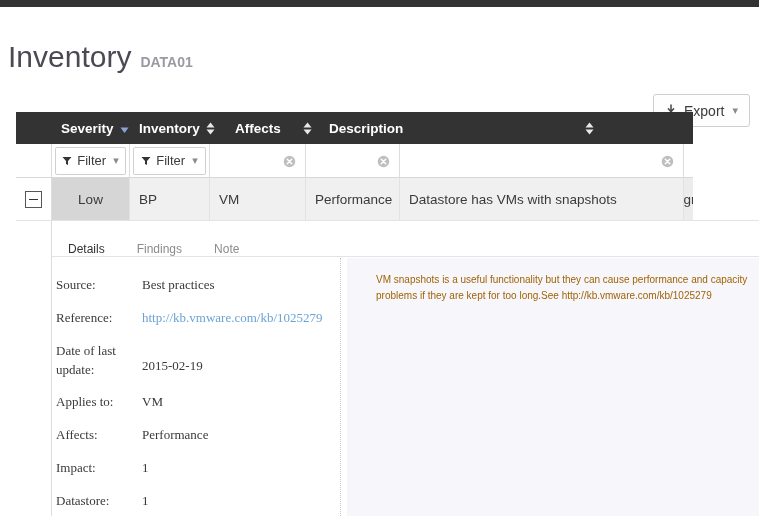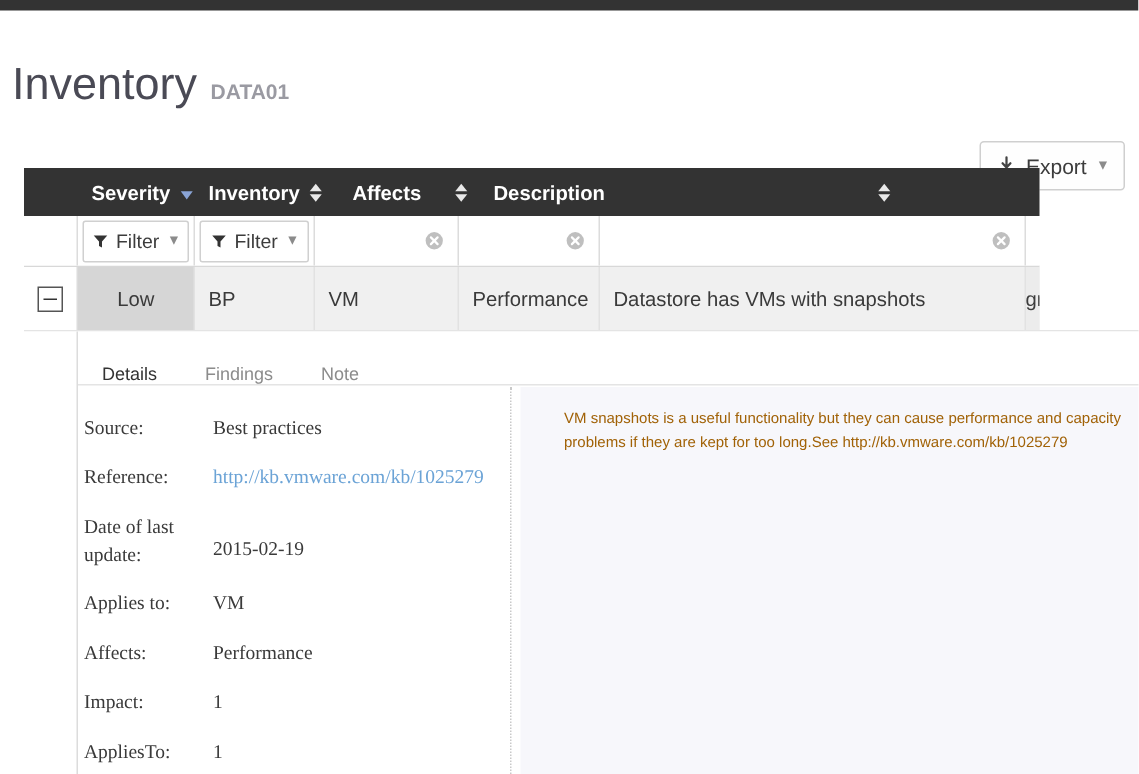"AppliesTo:" span.field-label { text: AppliesTo -> Datastore }
